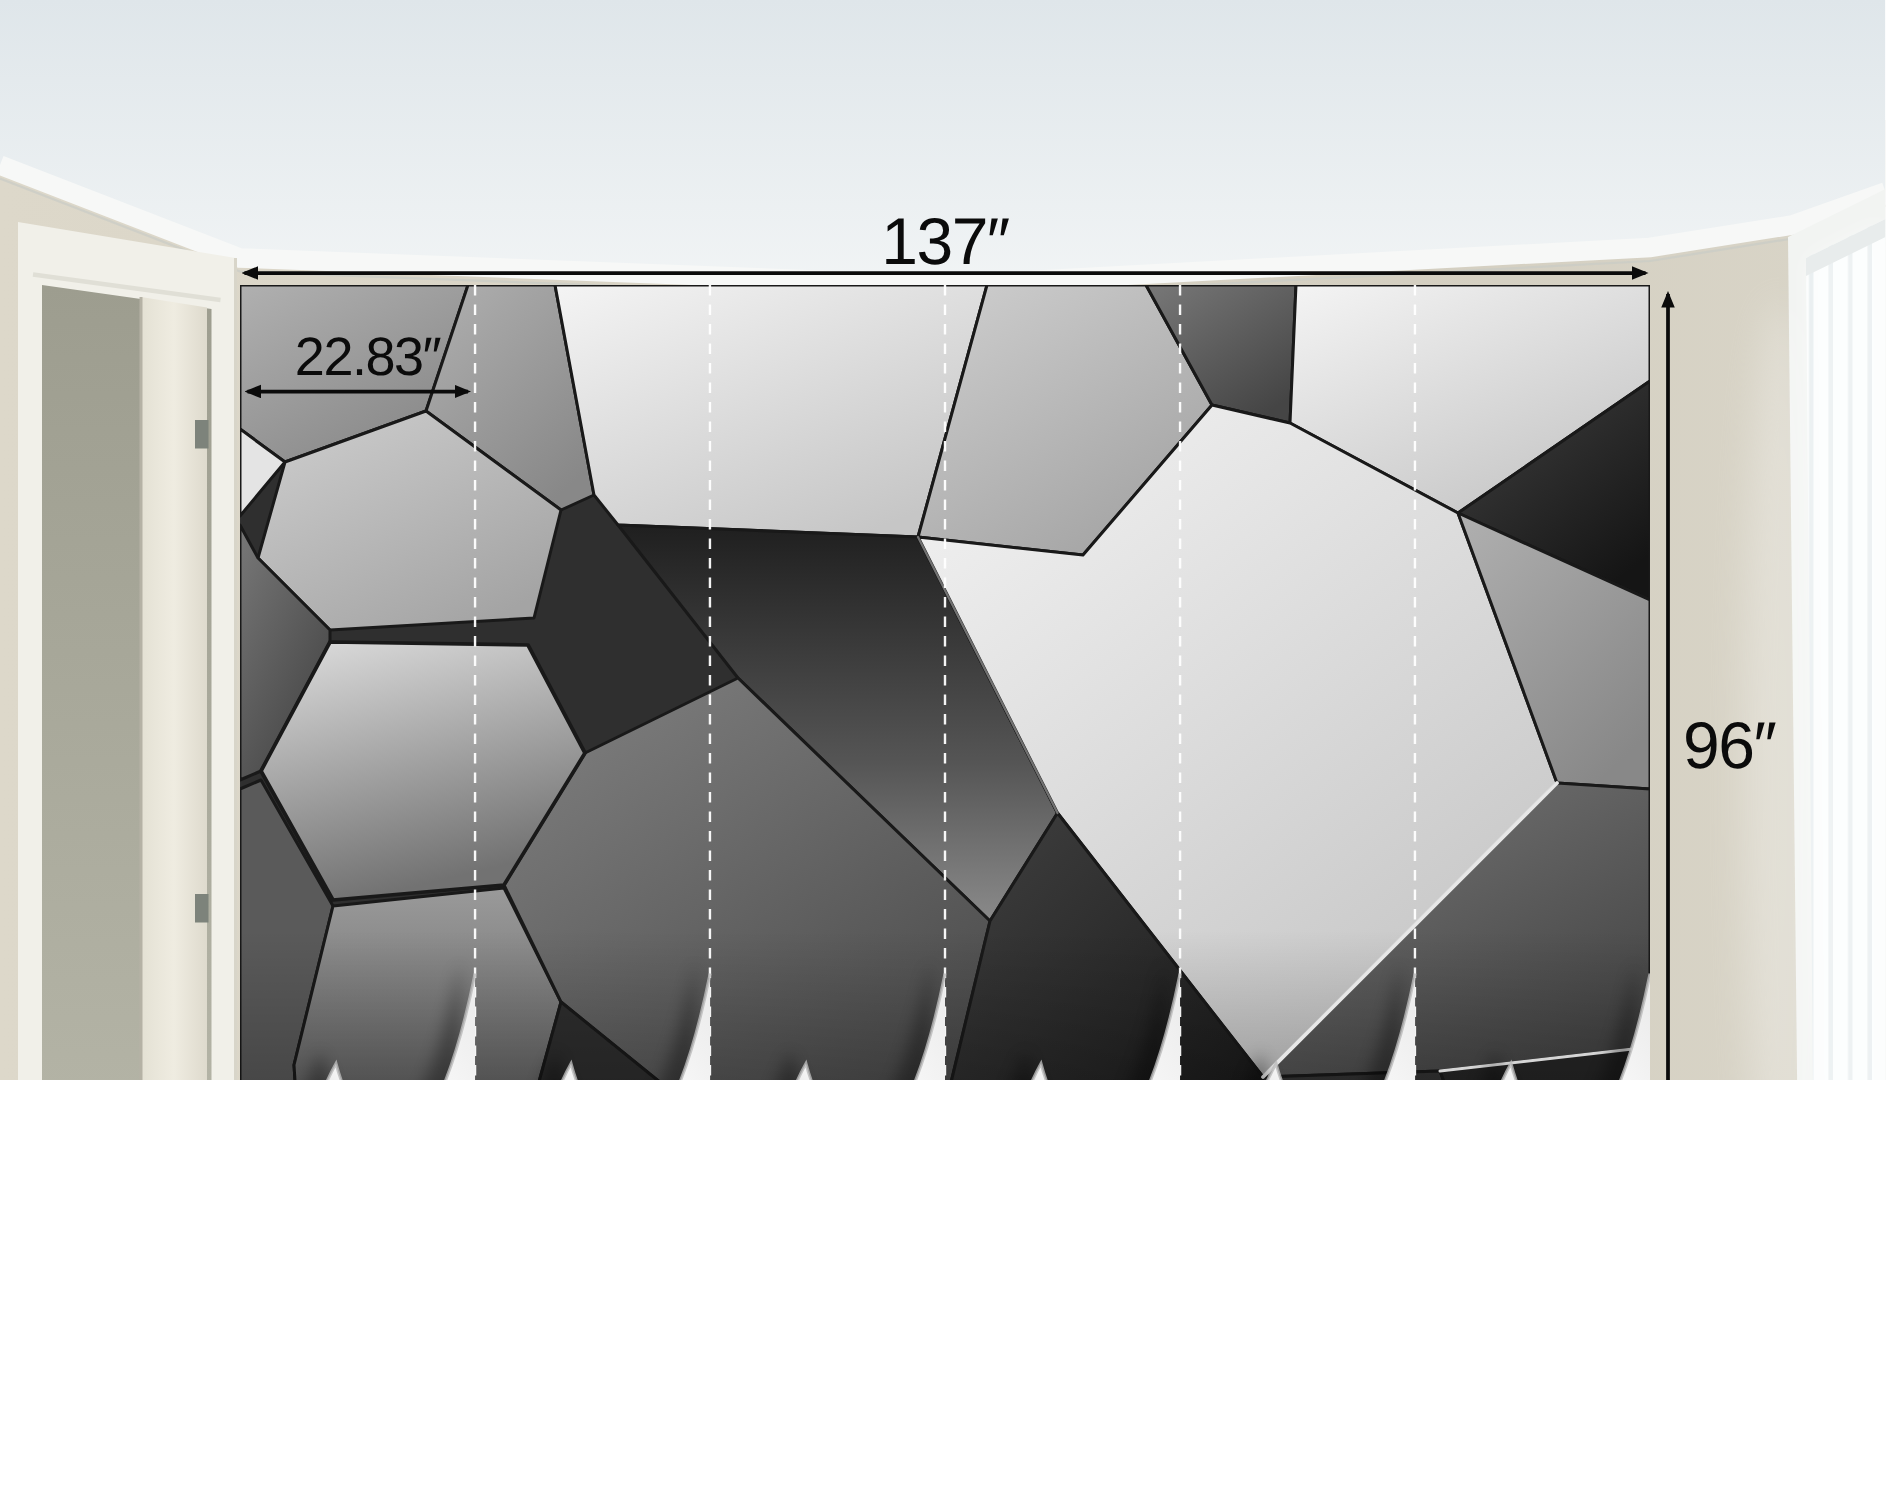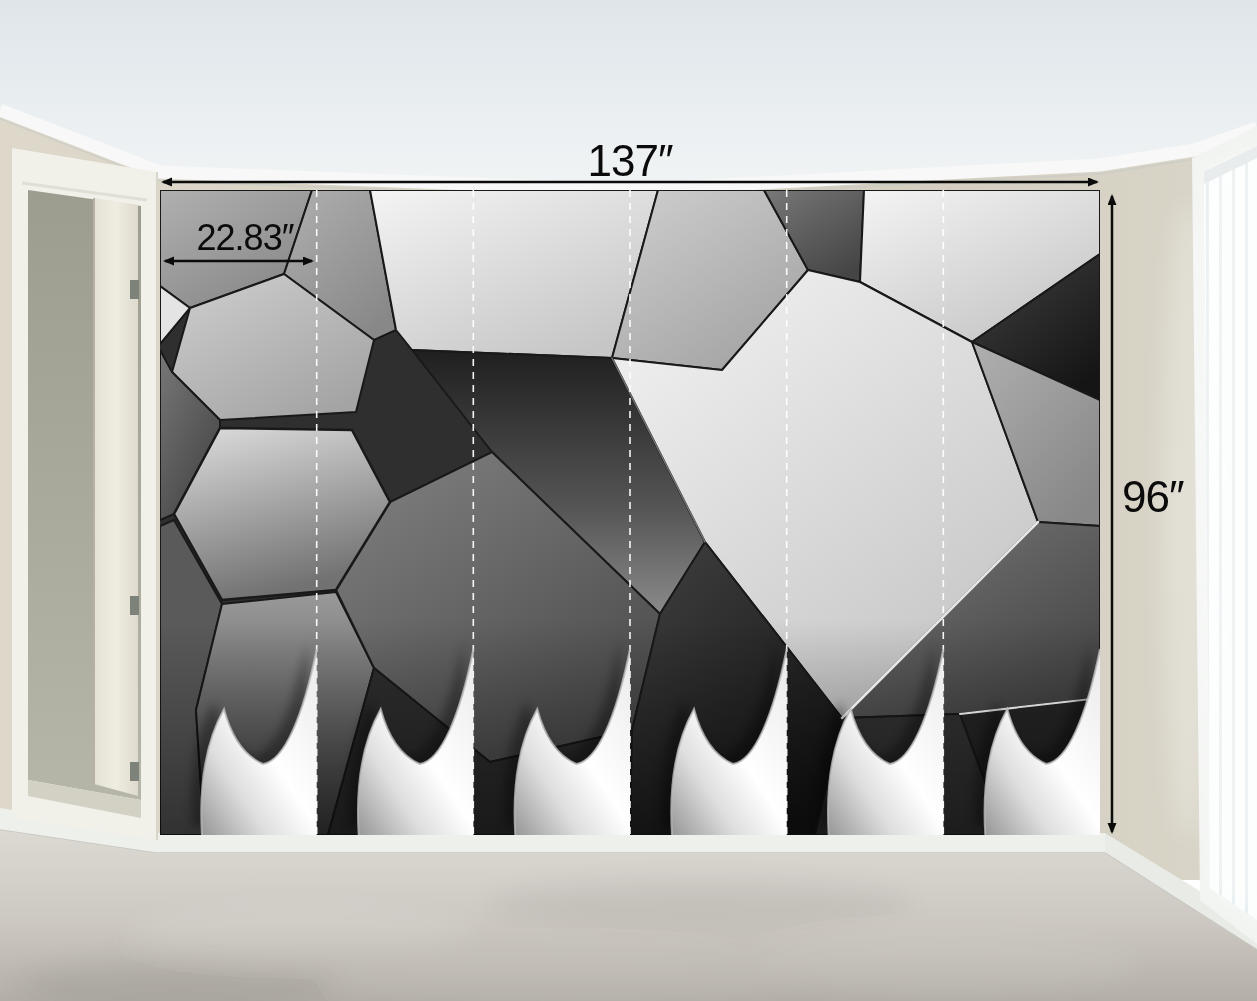"137″" #stage { height: 1001px -> 720px }
